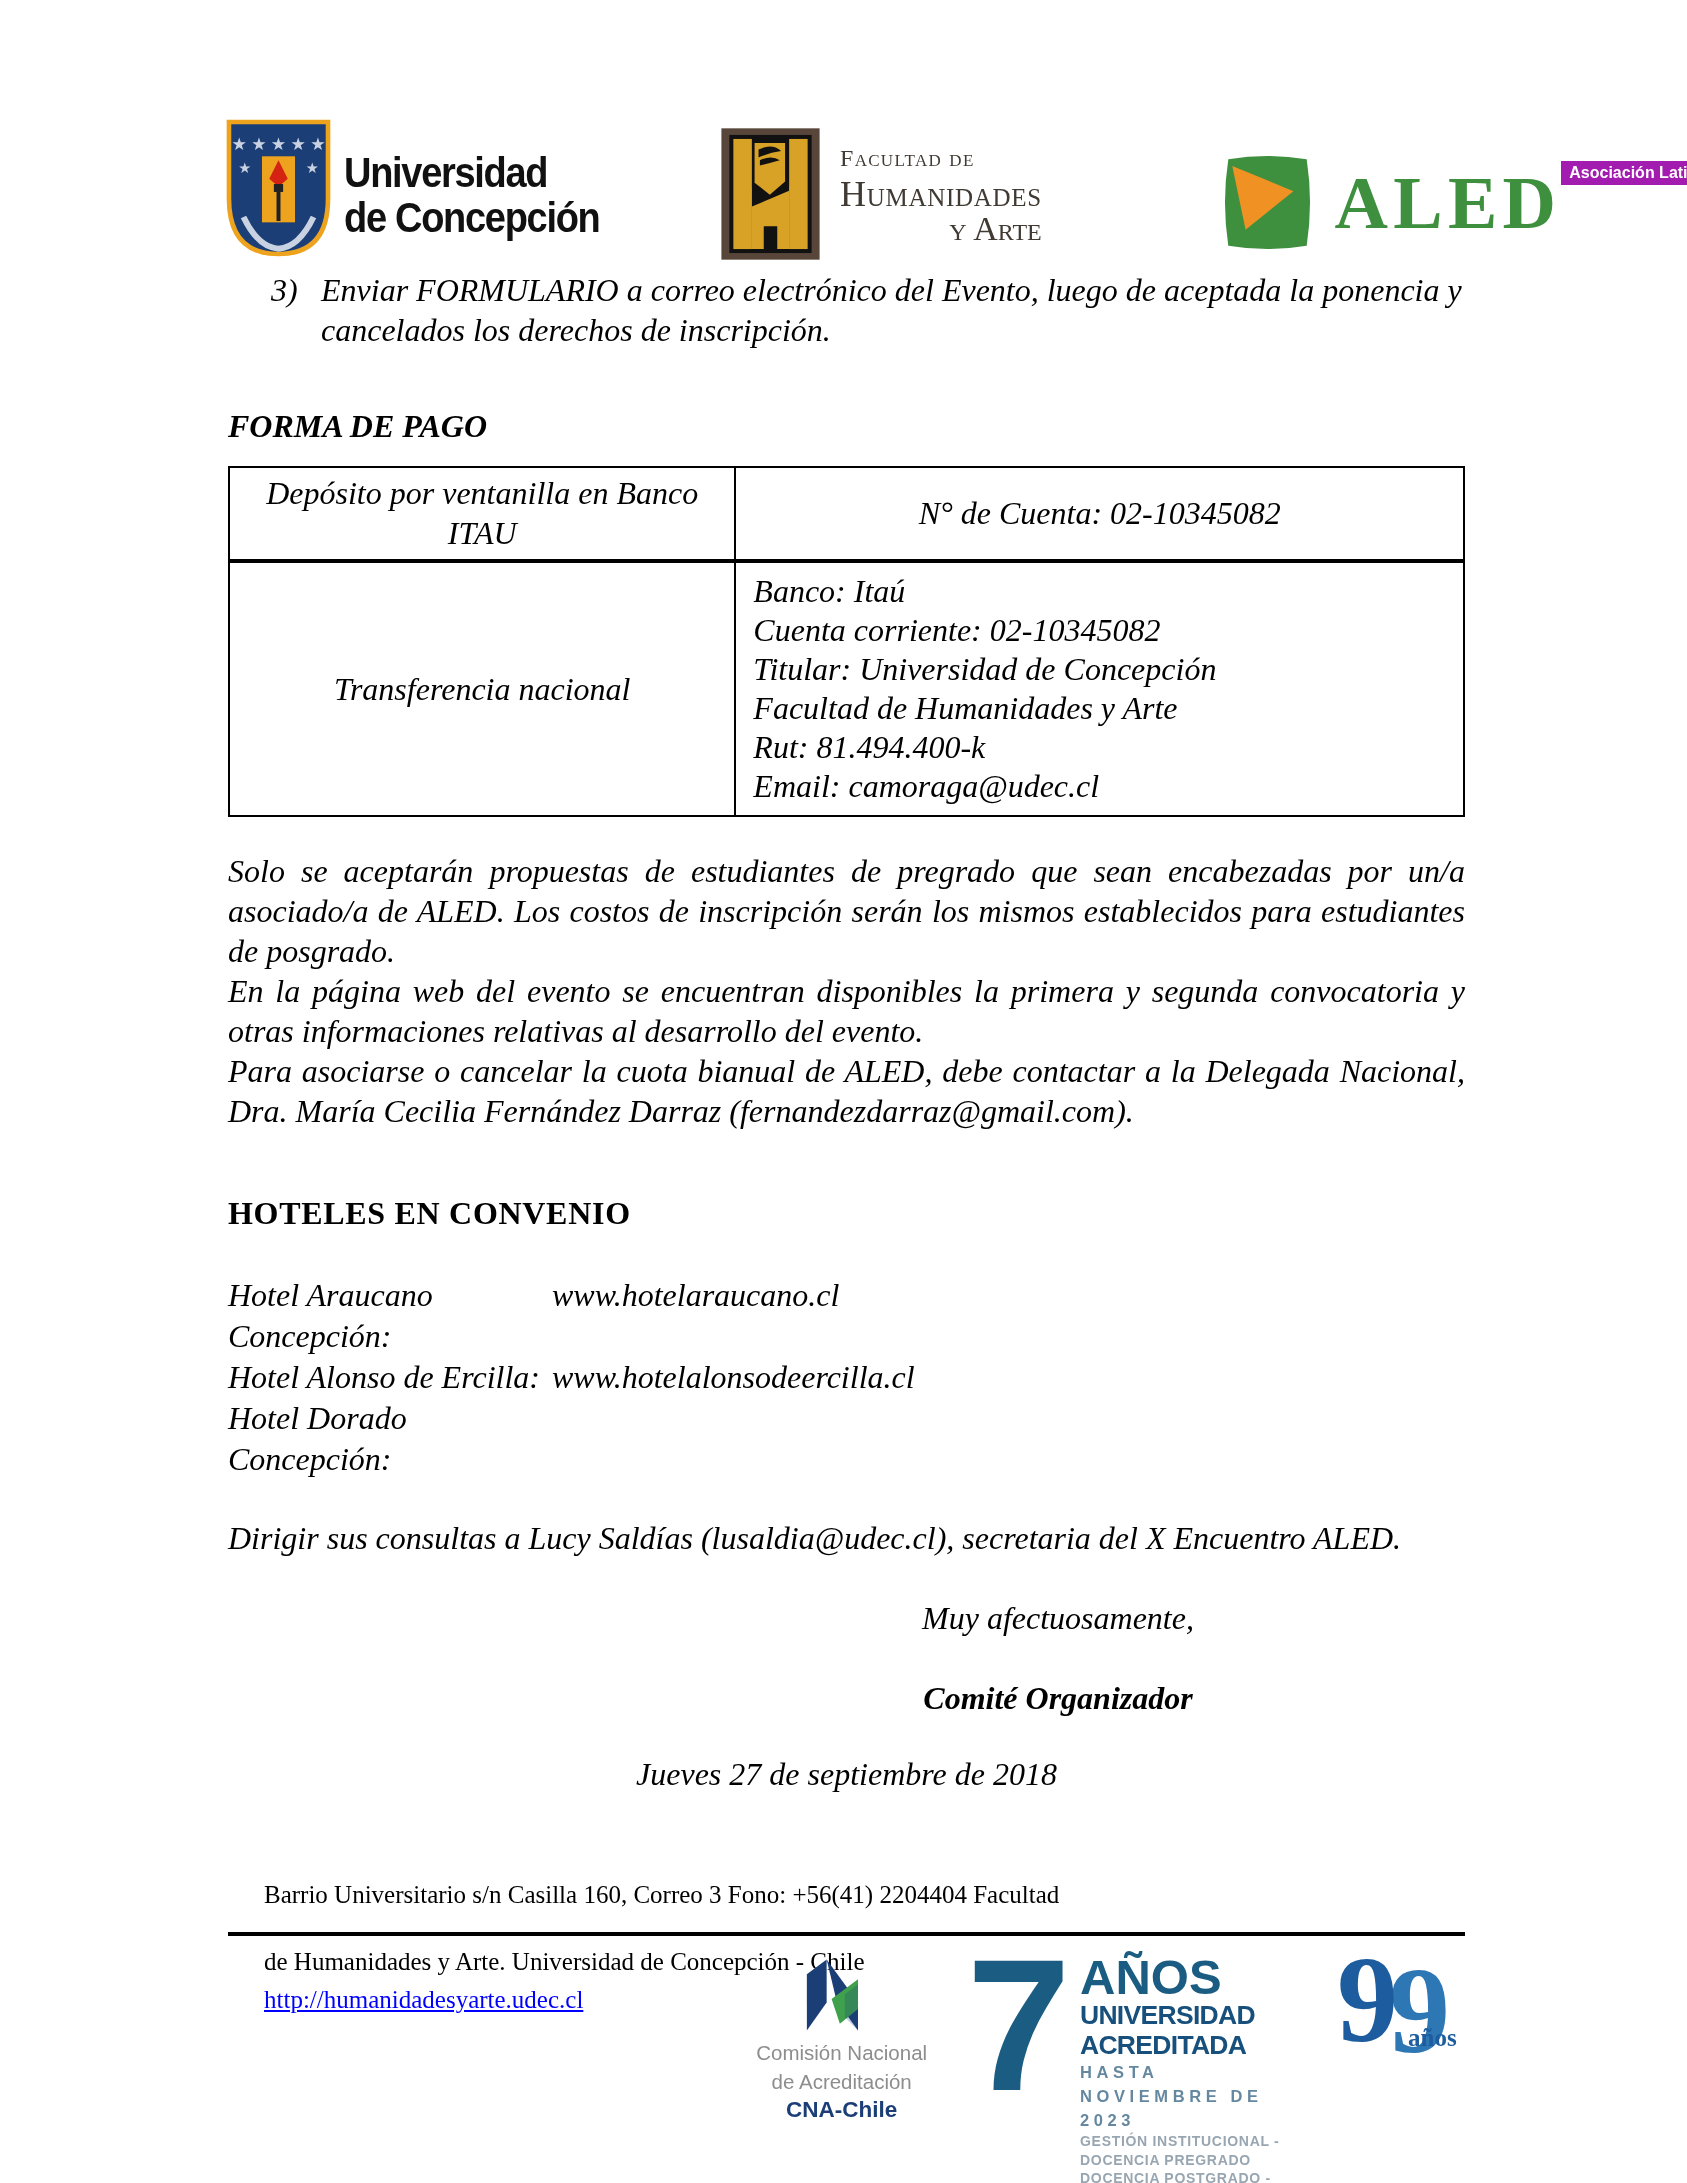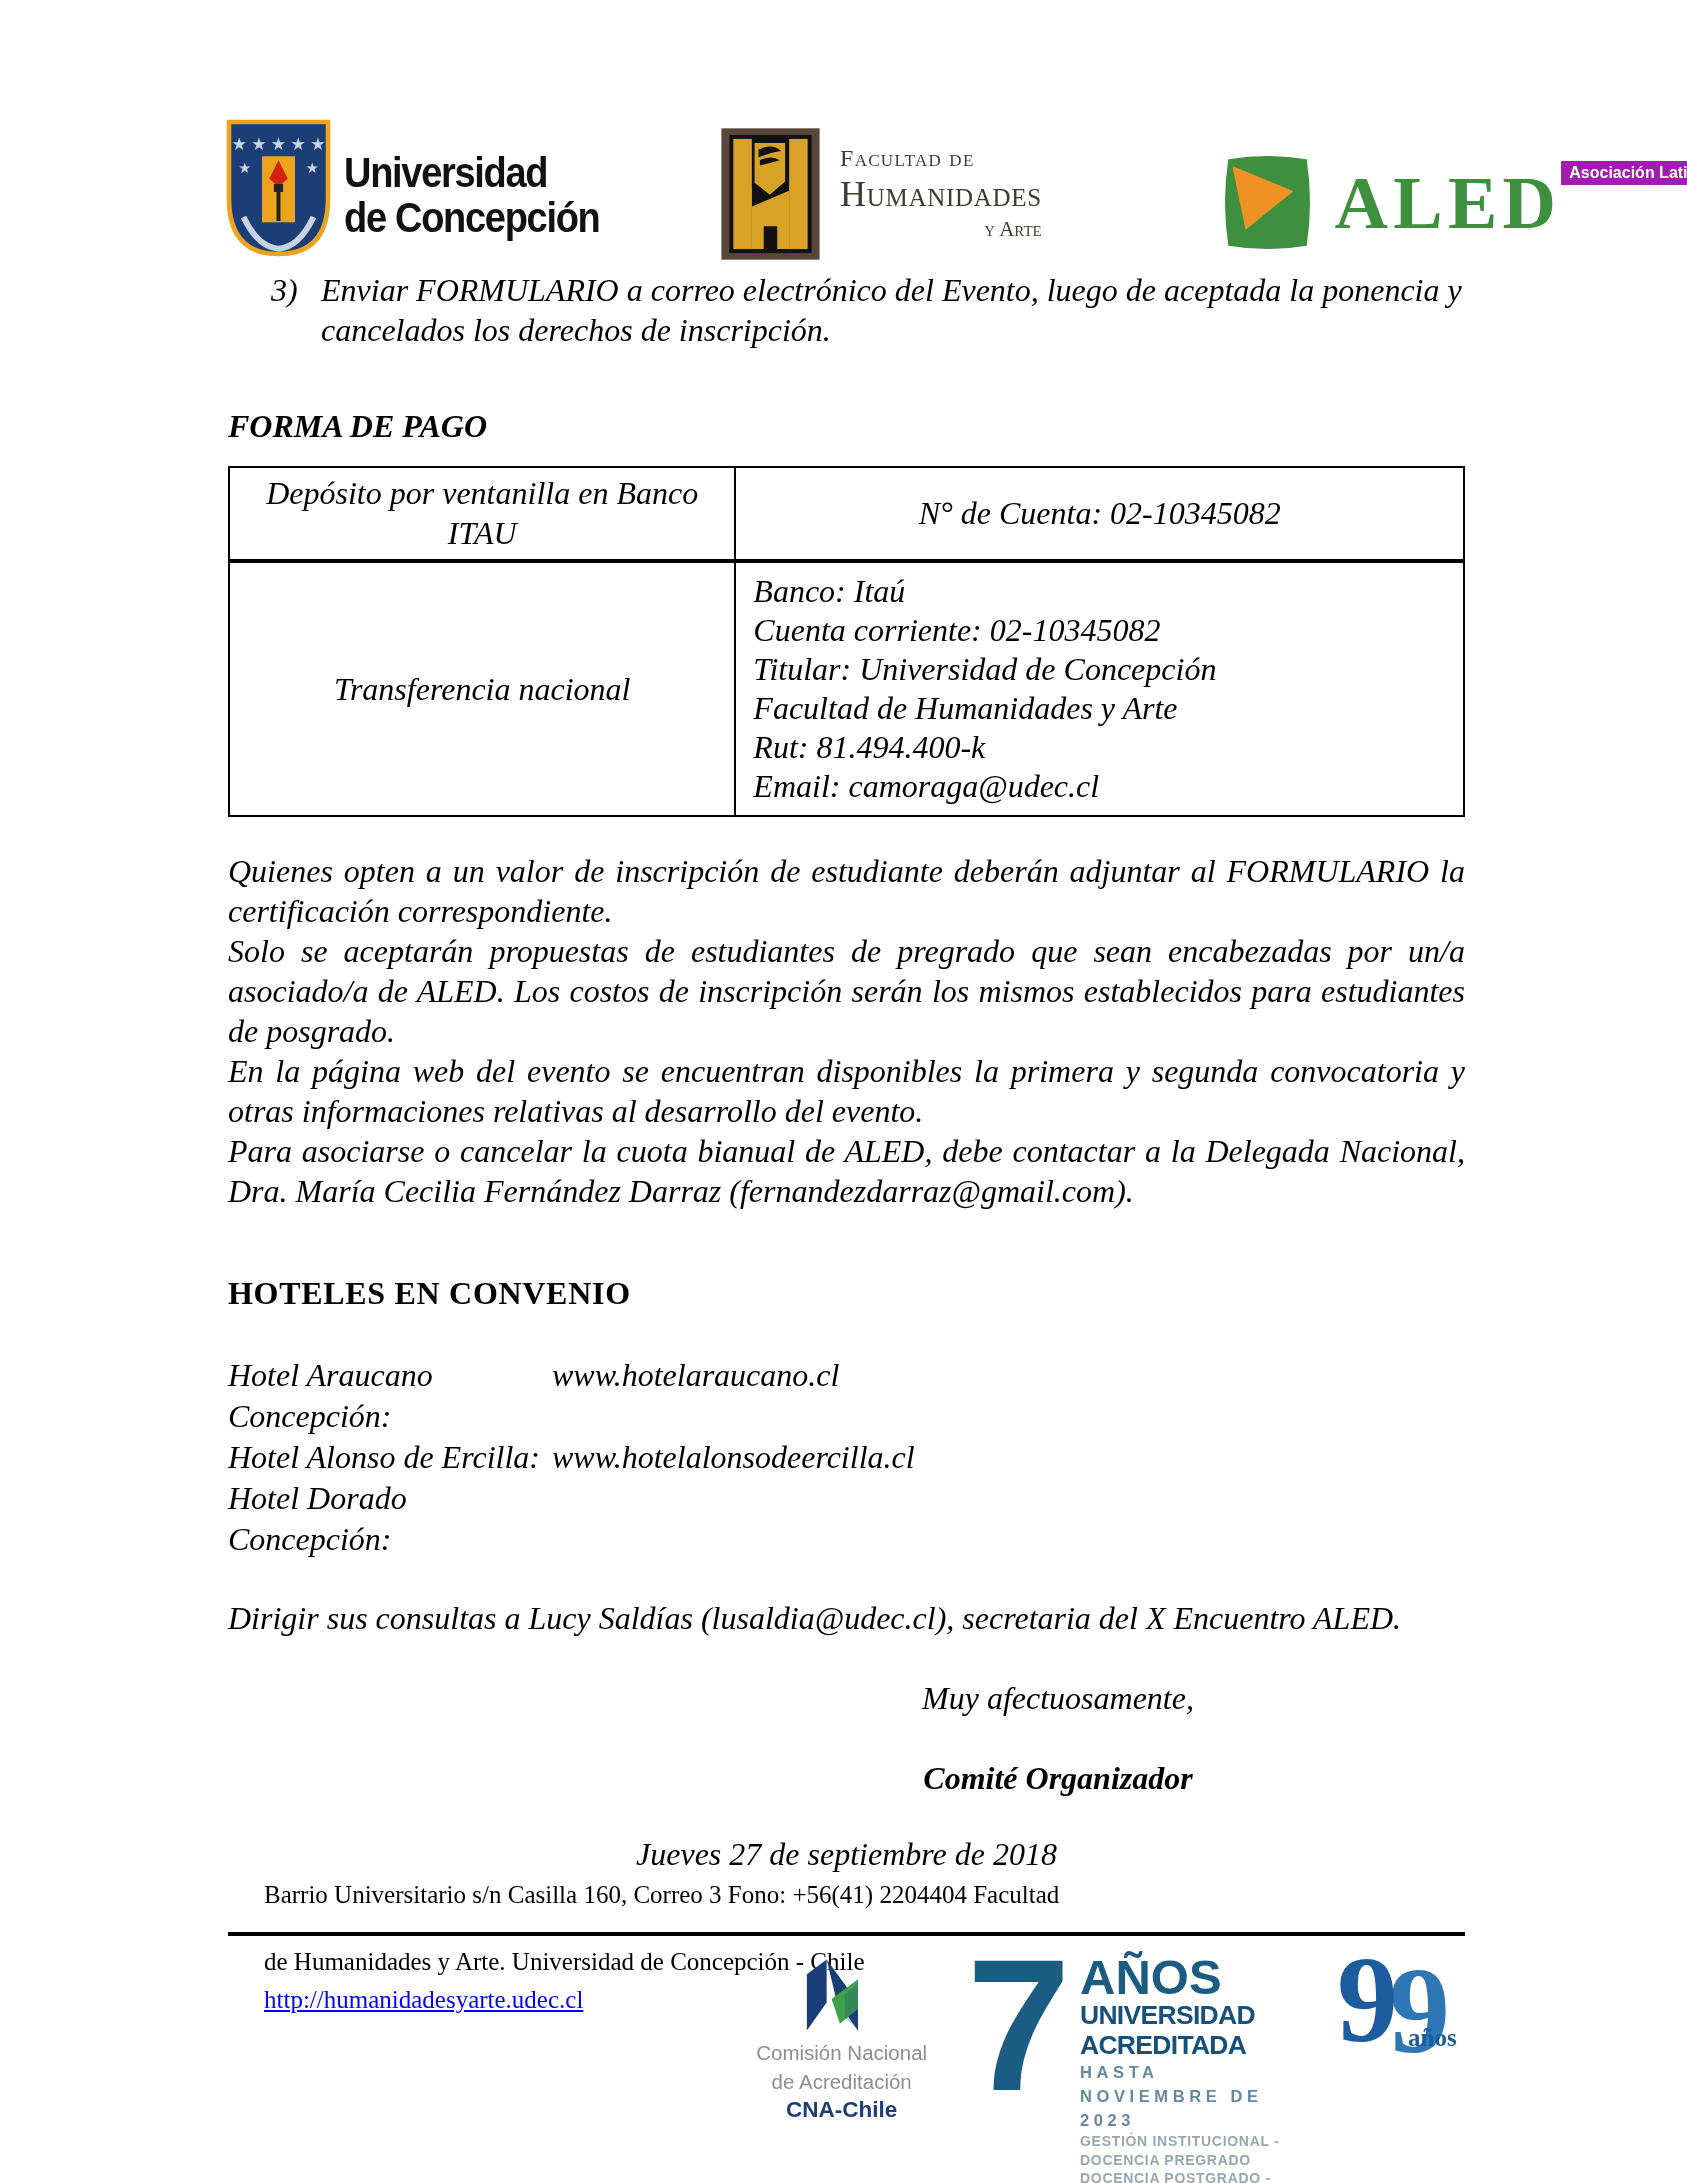"y Arte" .ha-l3 { font-size: 21px -> 34px; margin-top: 7px -> 0 }
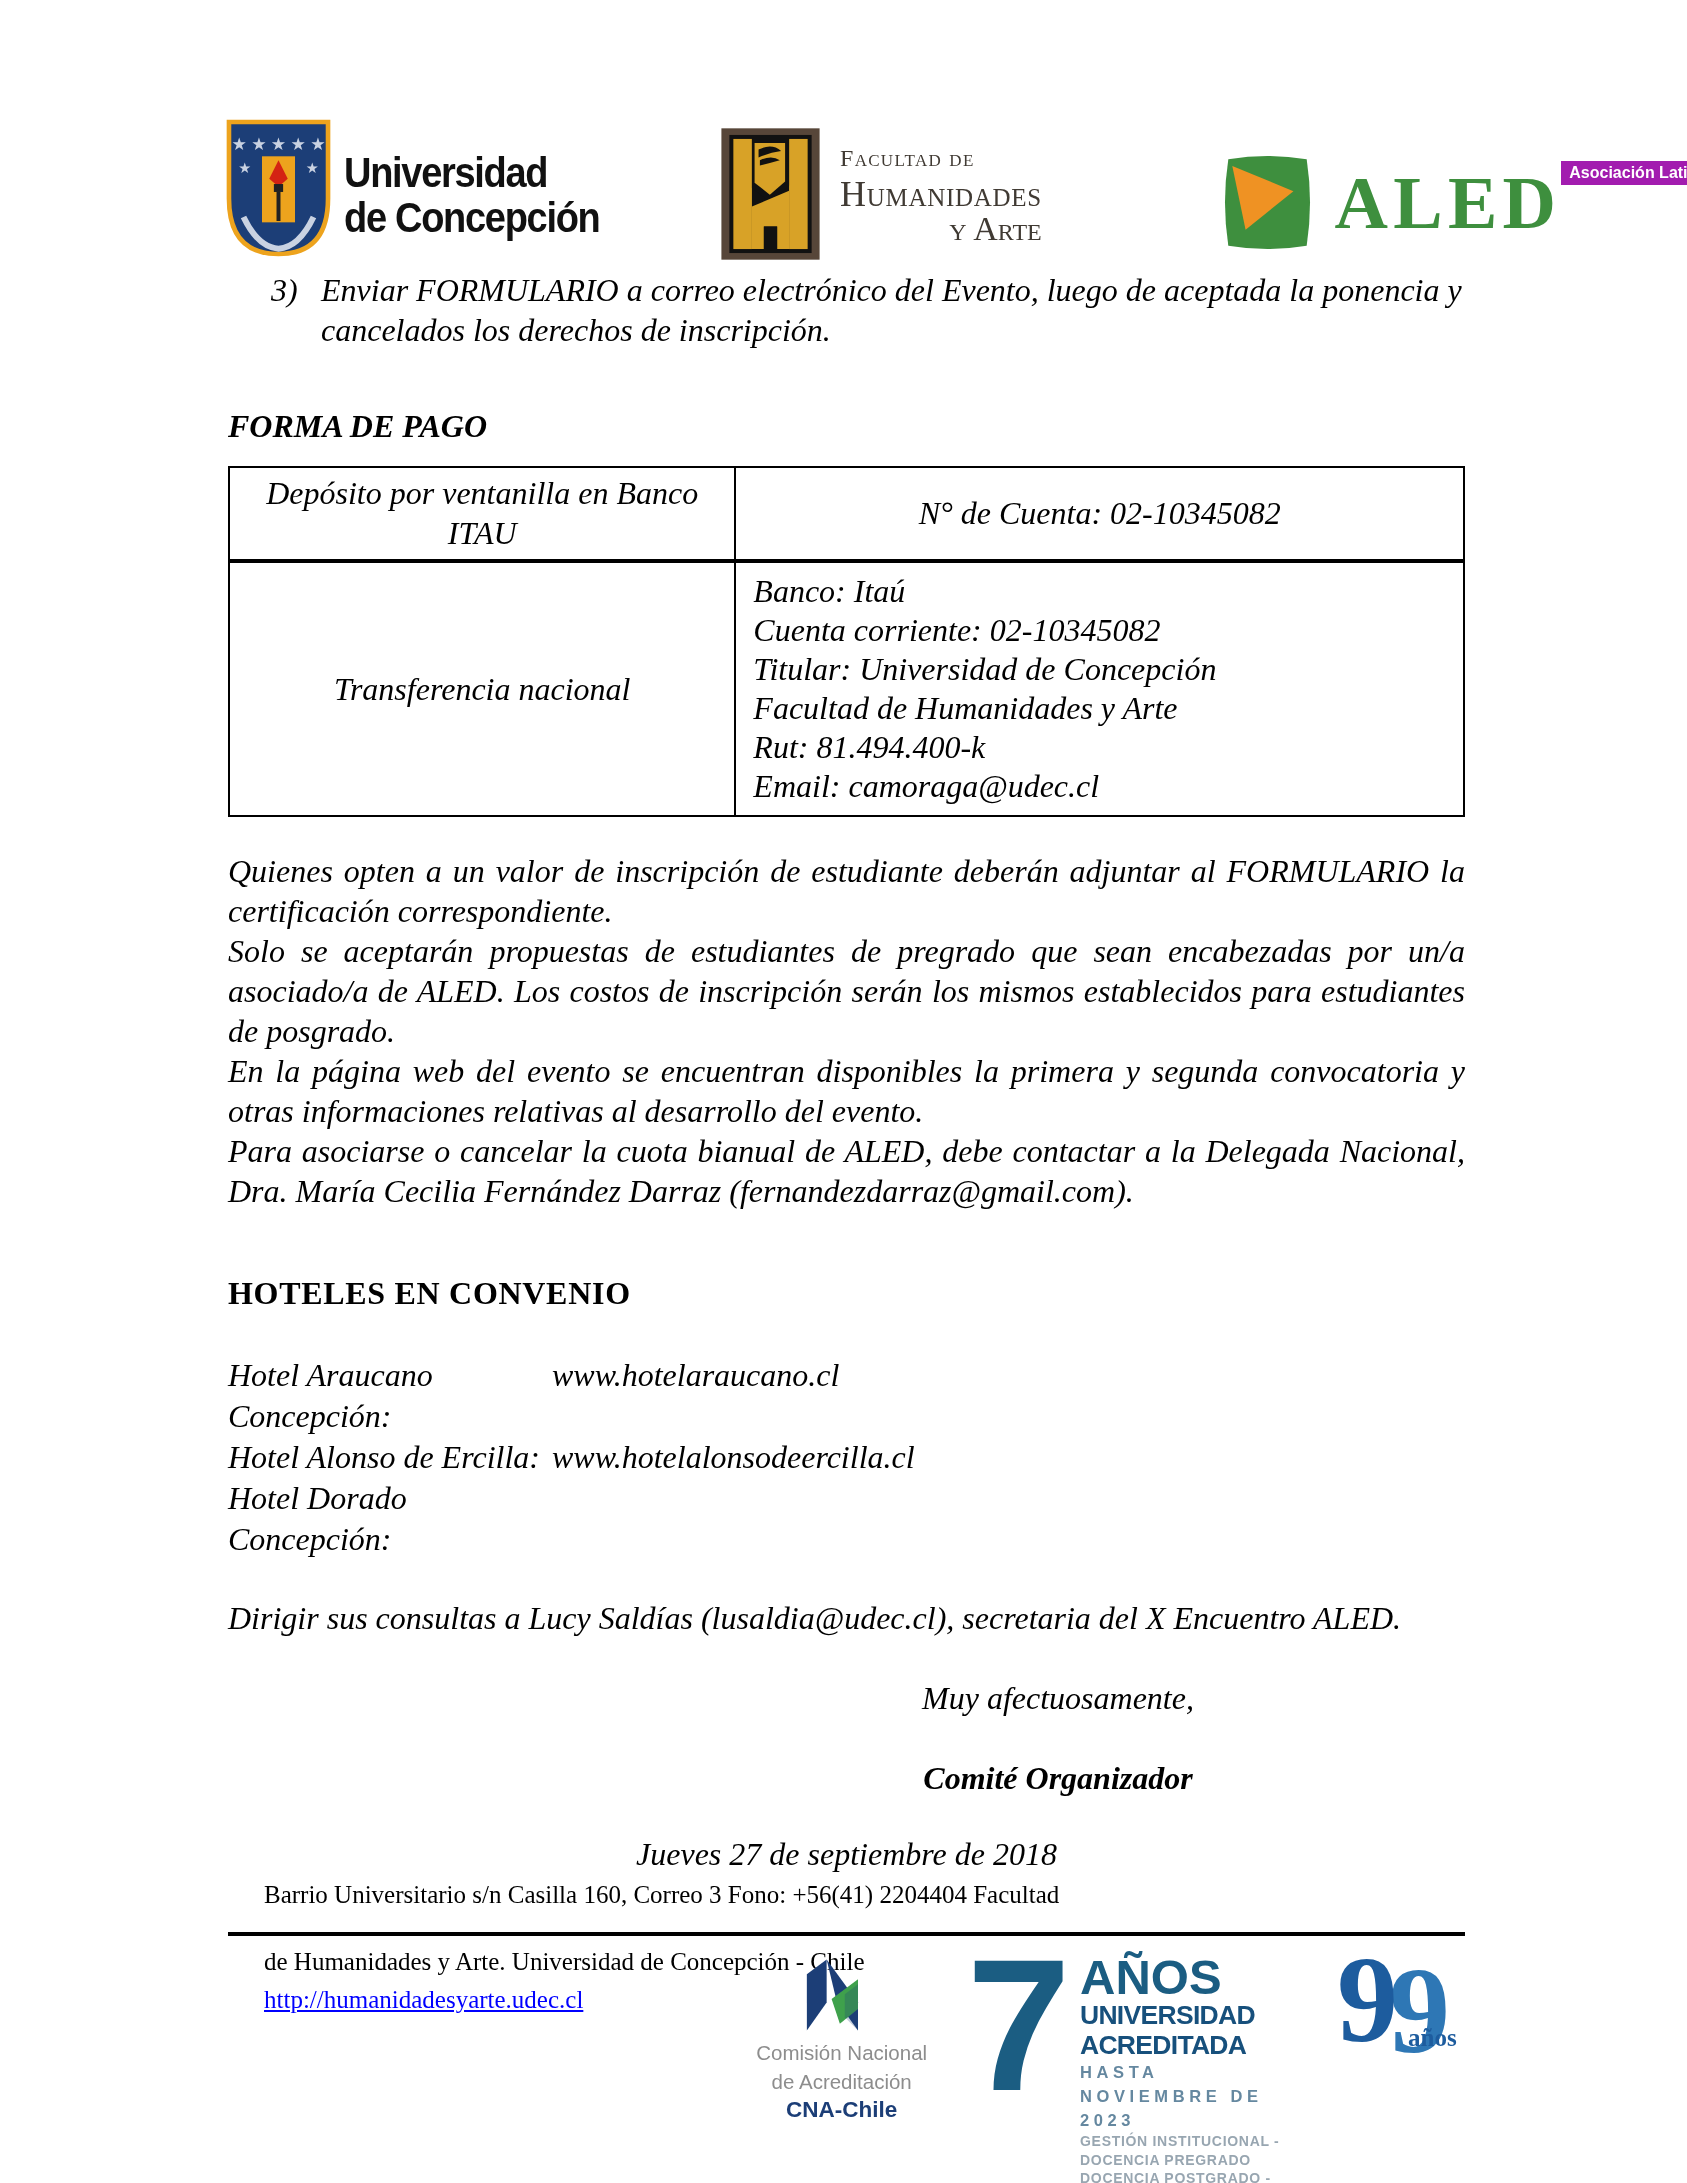"Quienes opten a un valor" p { html: <p>Quienes opten a un valor de inscripción de estudiante deberán adjuntar al FORMULARIO la certificación correspondiente.</p> -> none }
